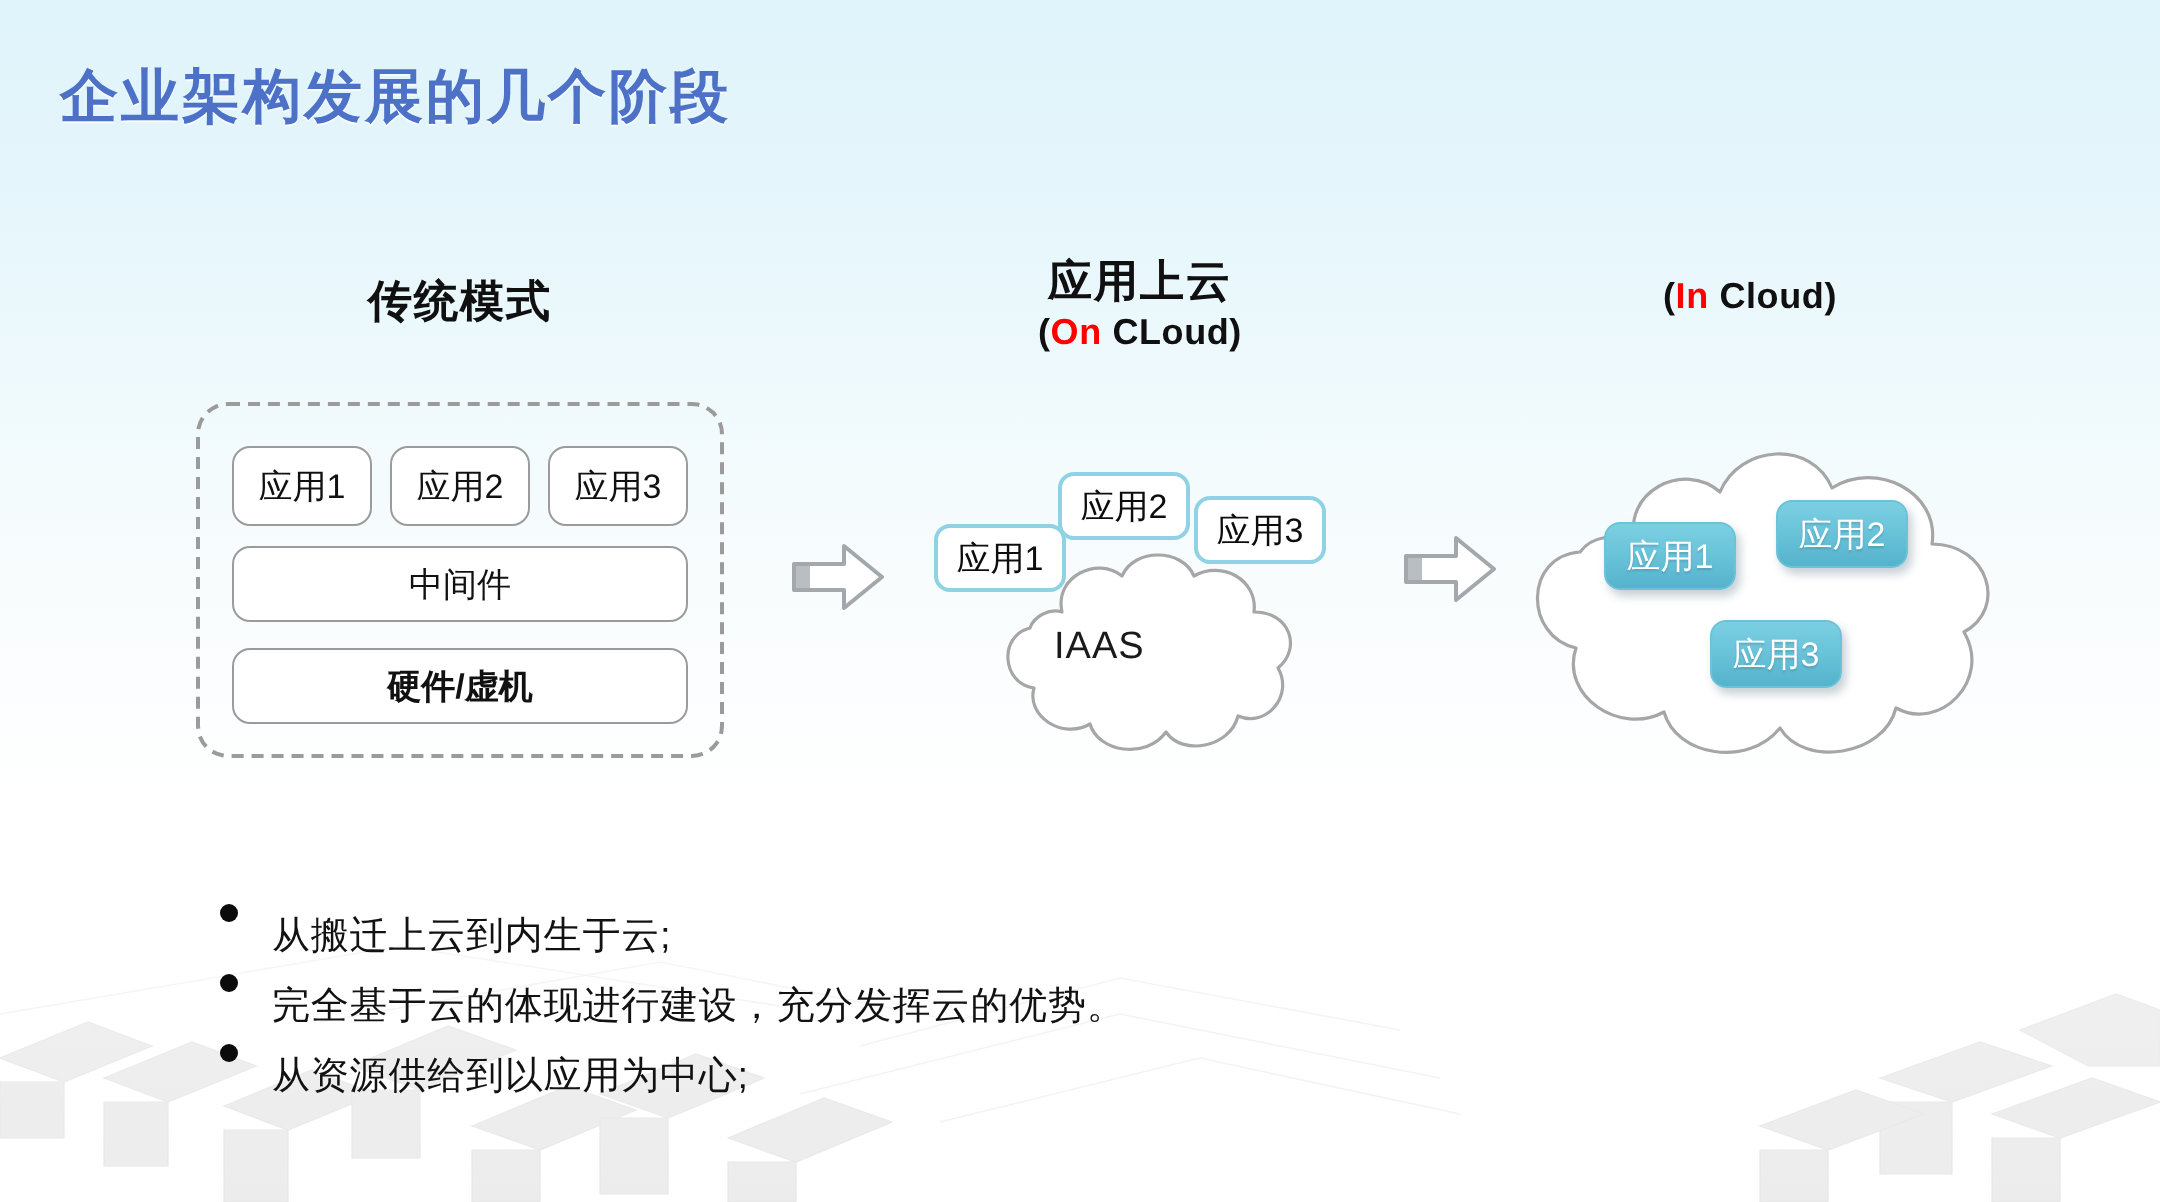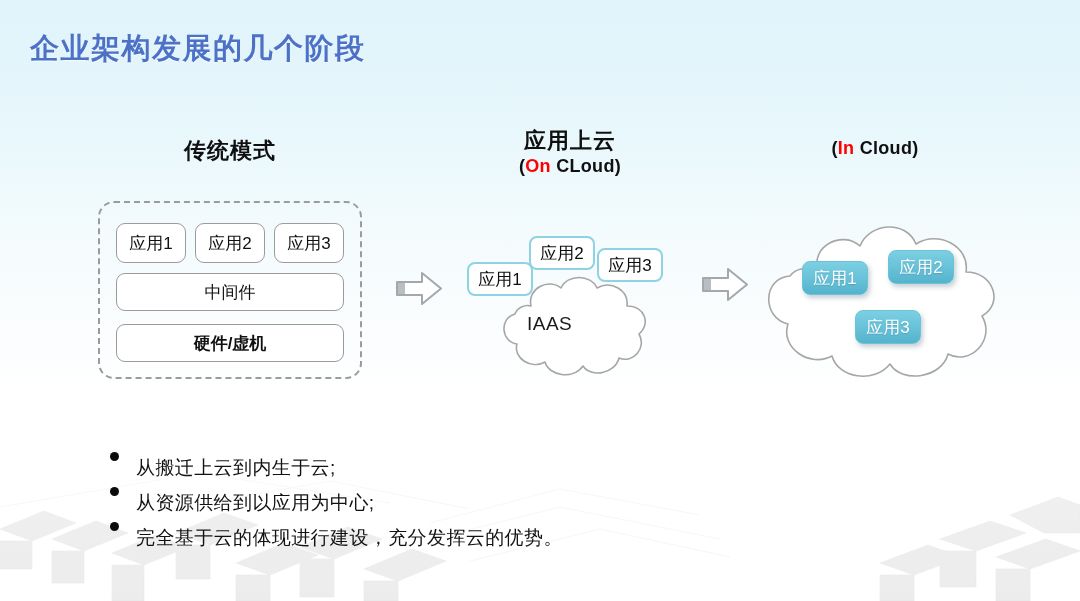"从资源供给到以应用为中心;" div.bullet-row { order: before "完全基于云的体现进行建设，充分发挥云的优势。" -> after "完全基于云的体现进行建设，充分发挥云的优势。" }
